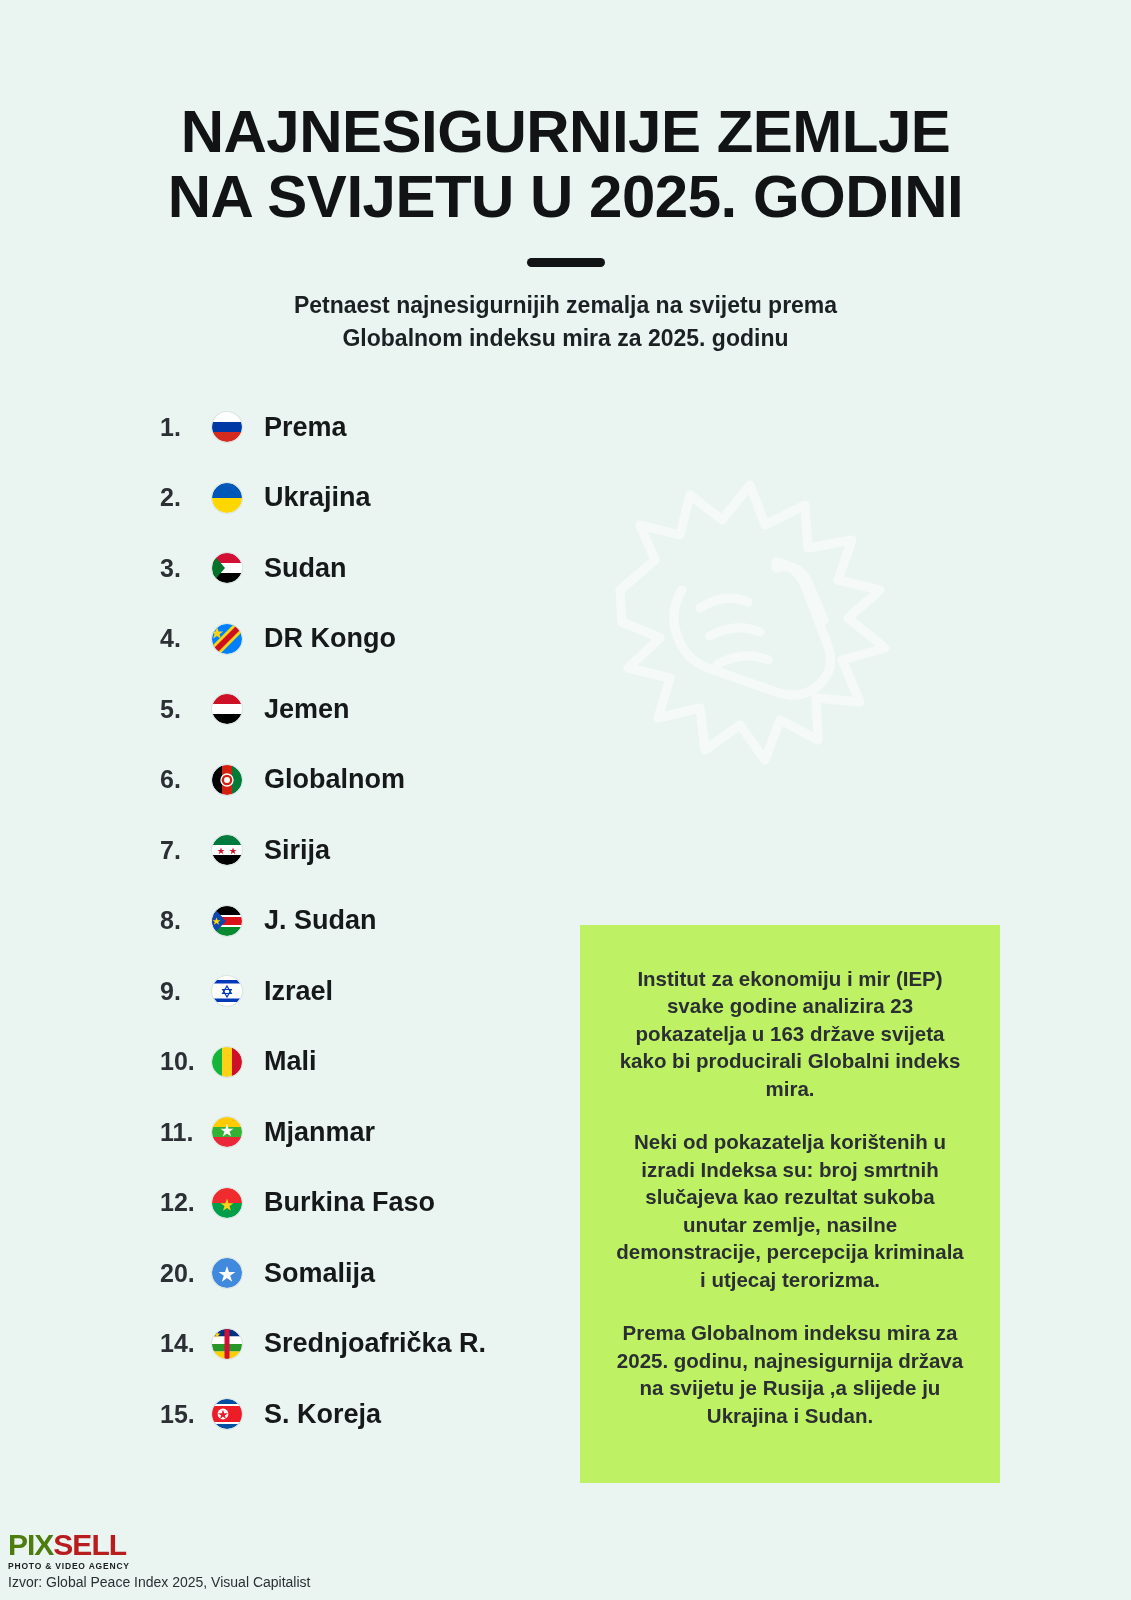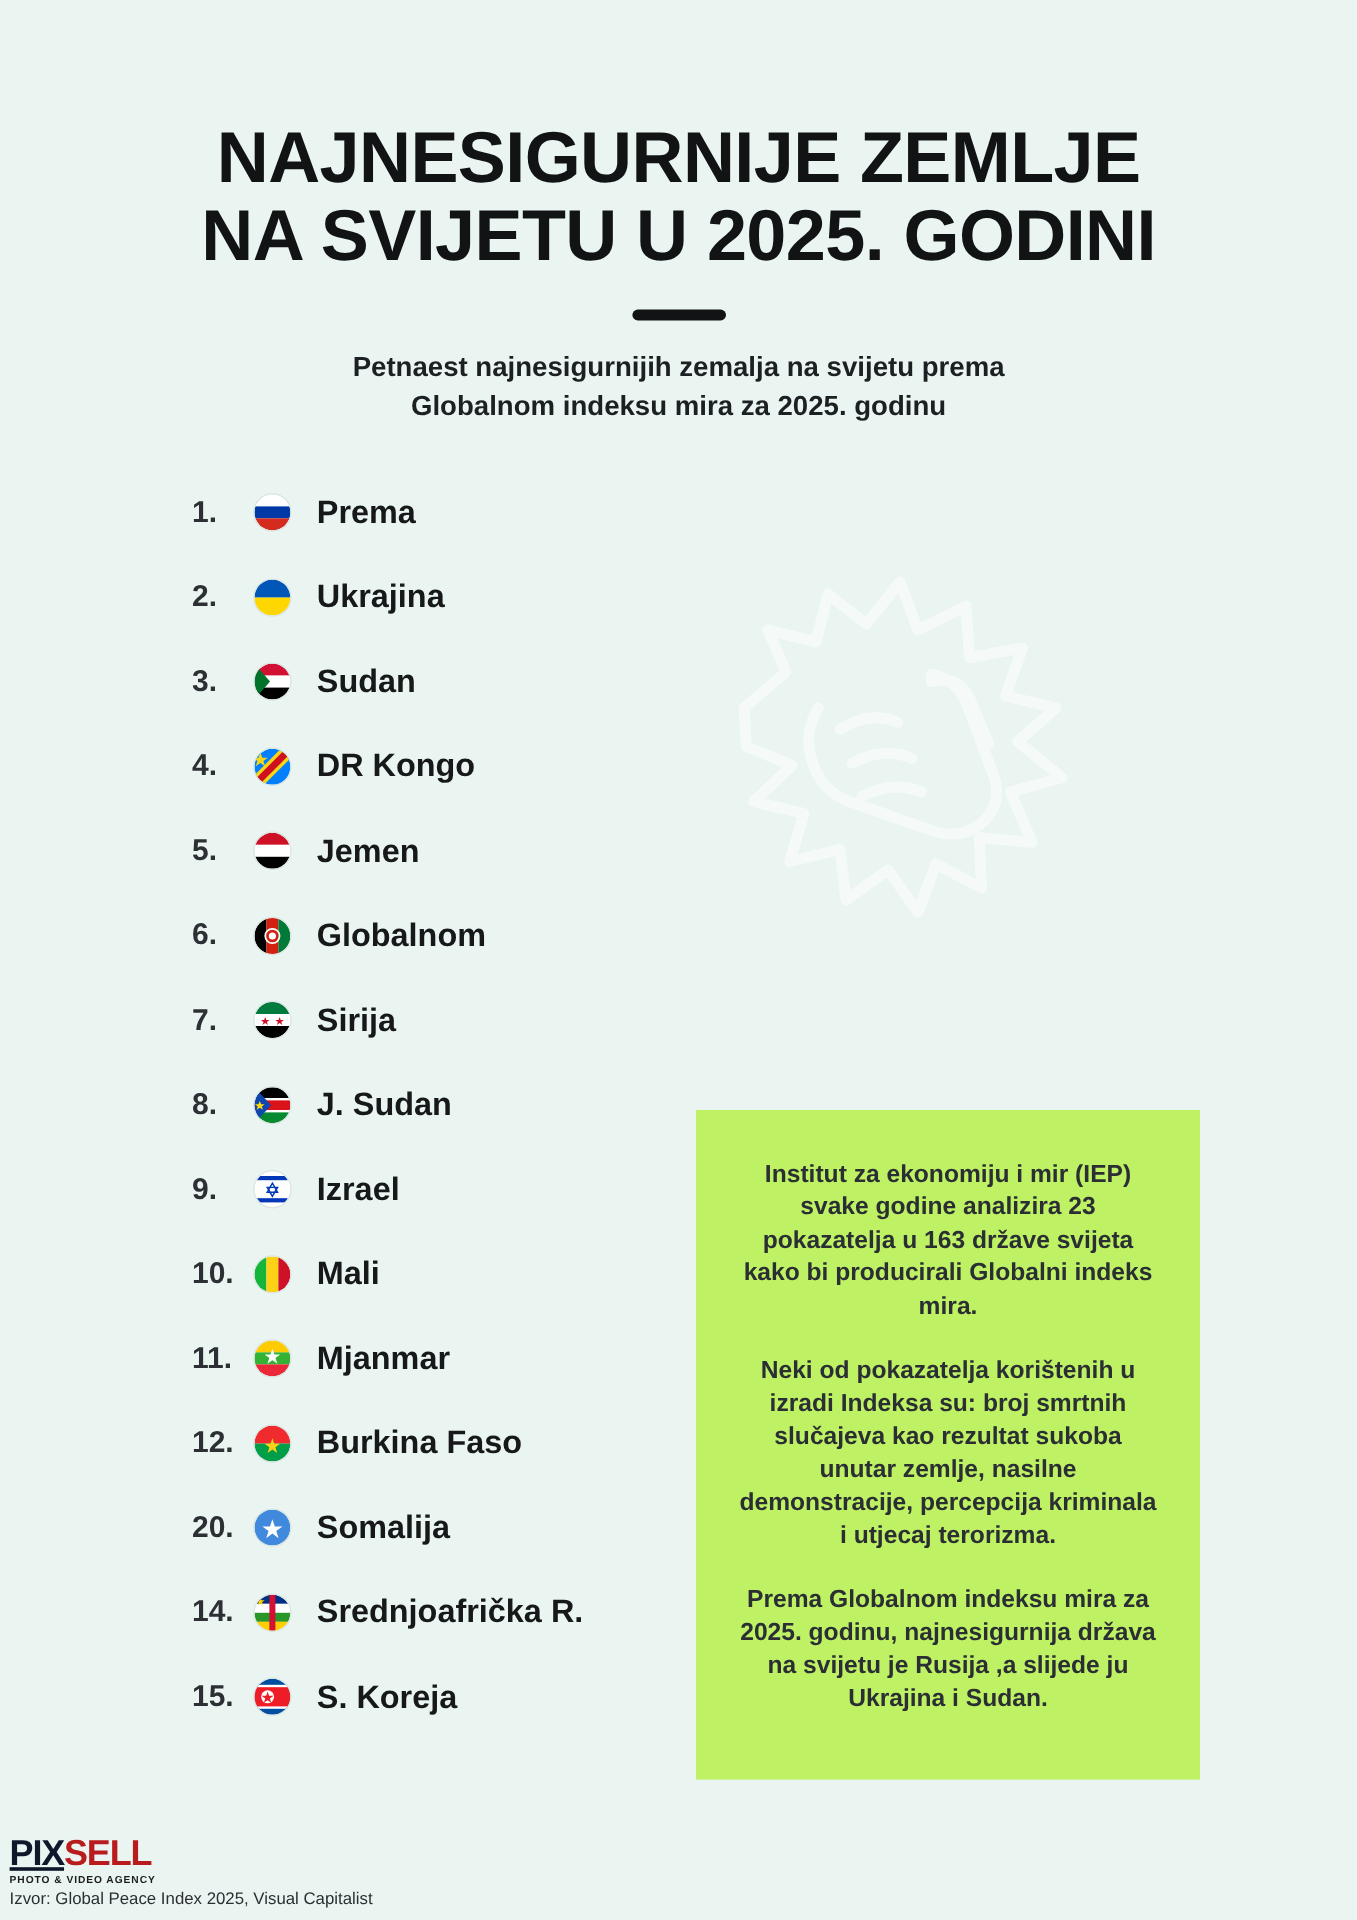"PIX" .logo .pix { color: #0f172a -> #4d7c0f; text-decoration: underline -> none }
